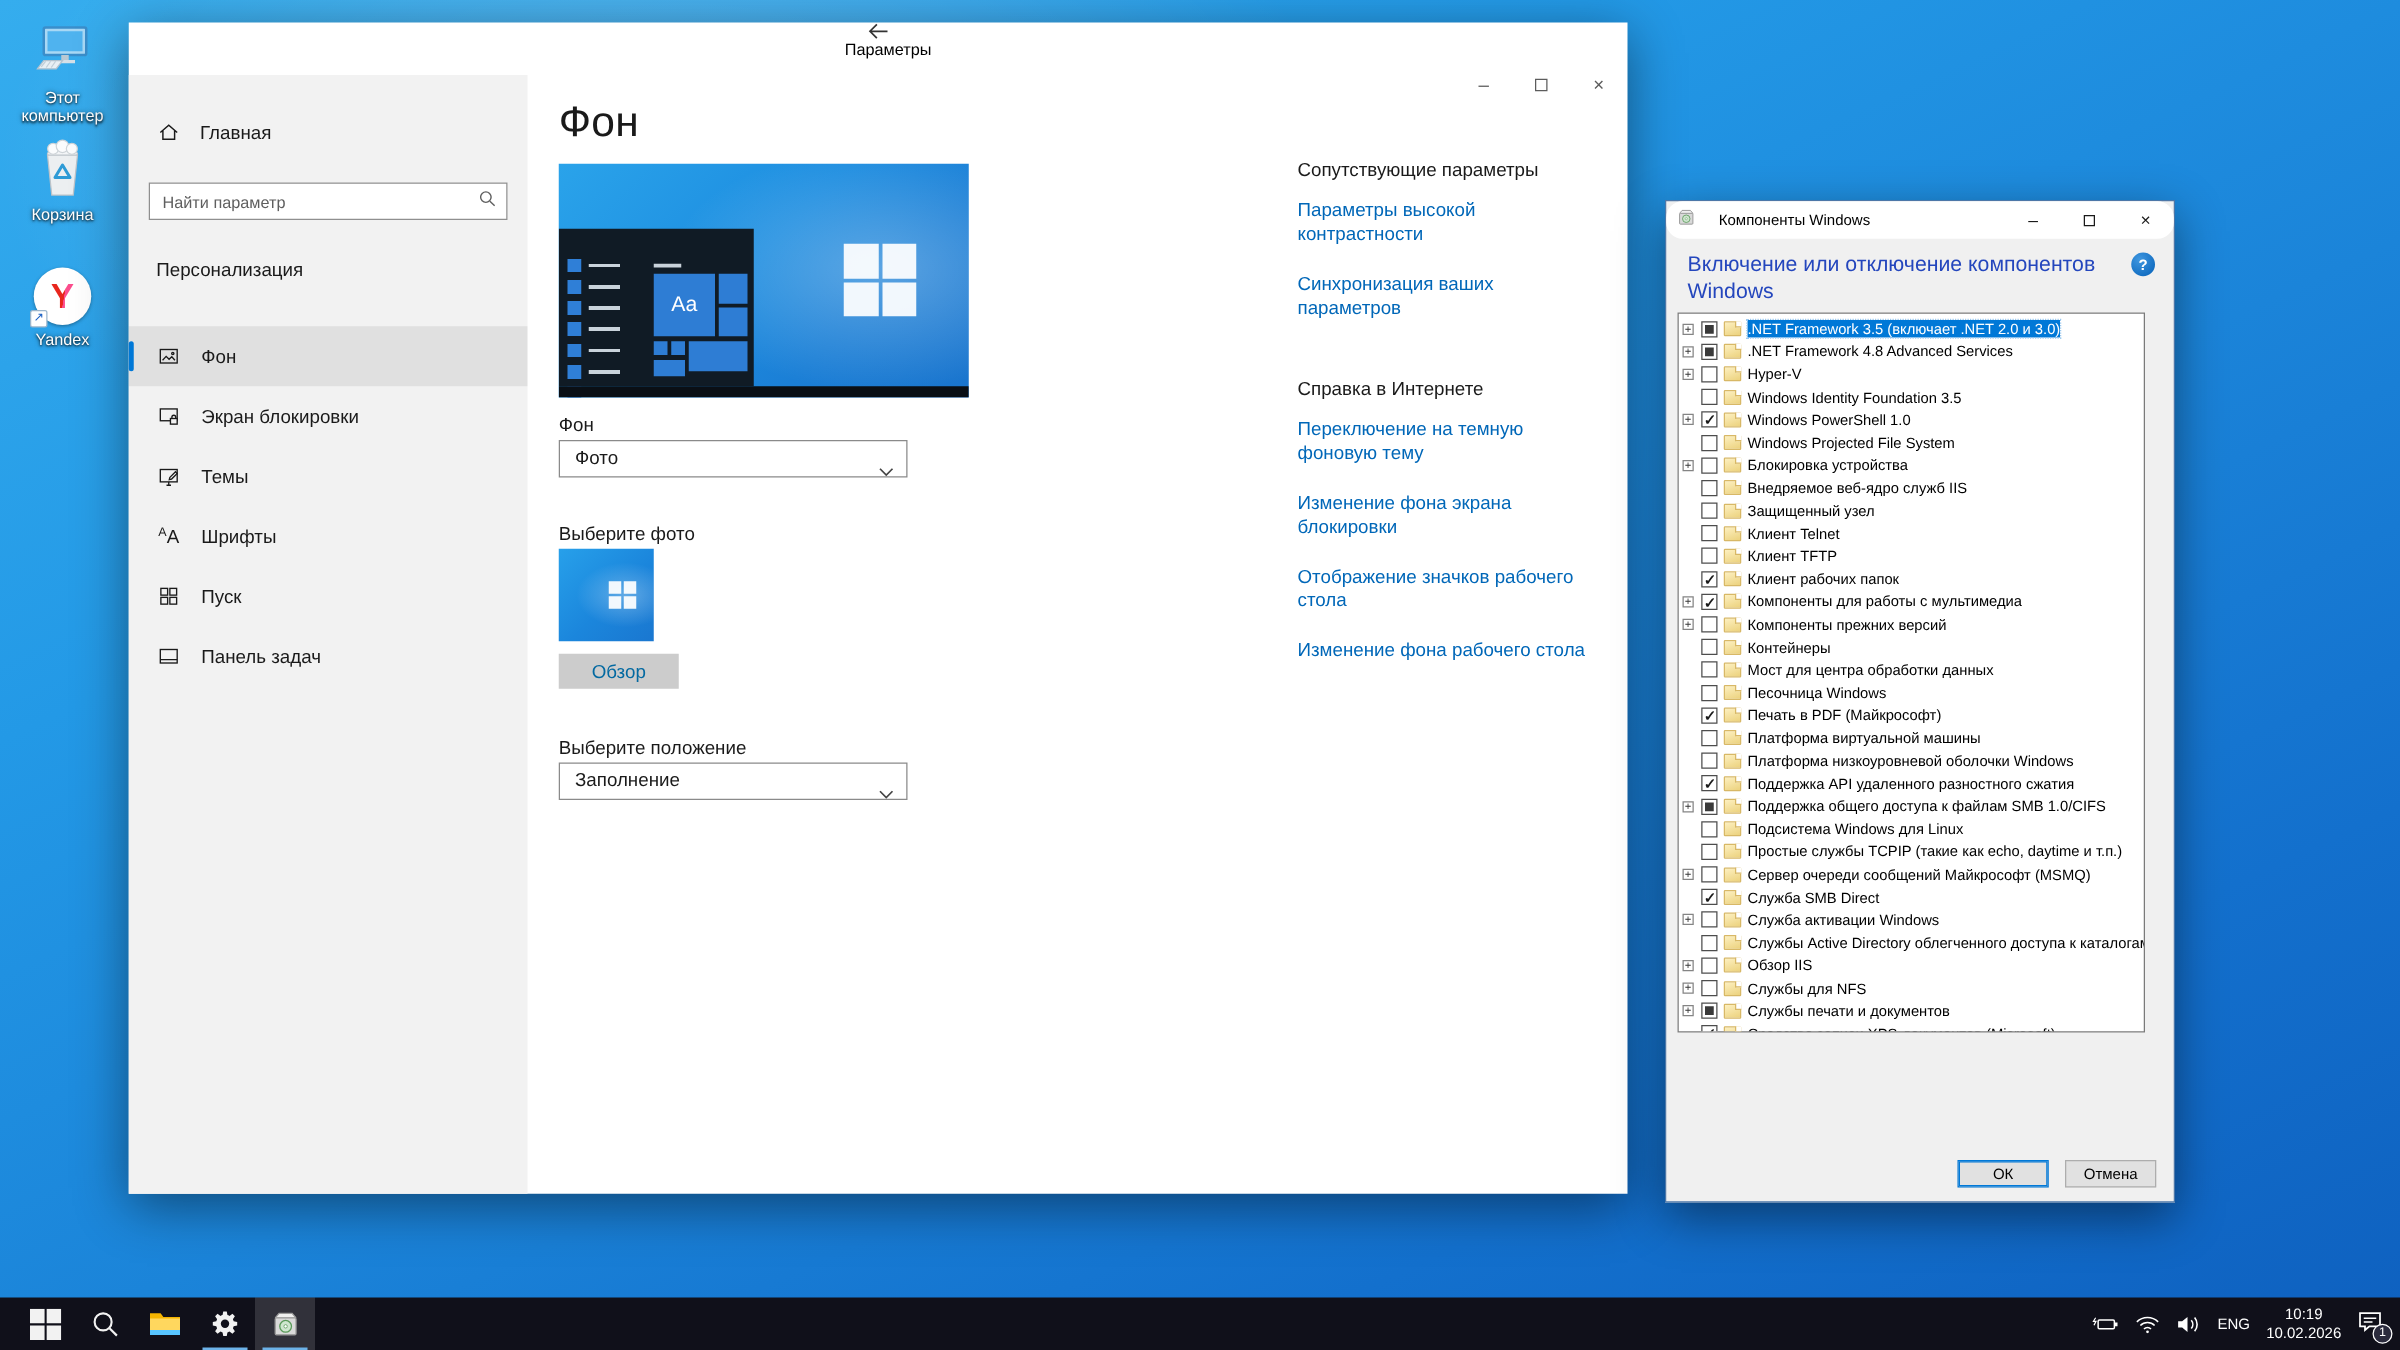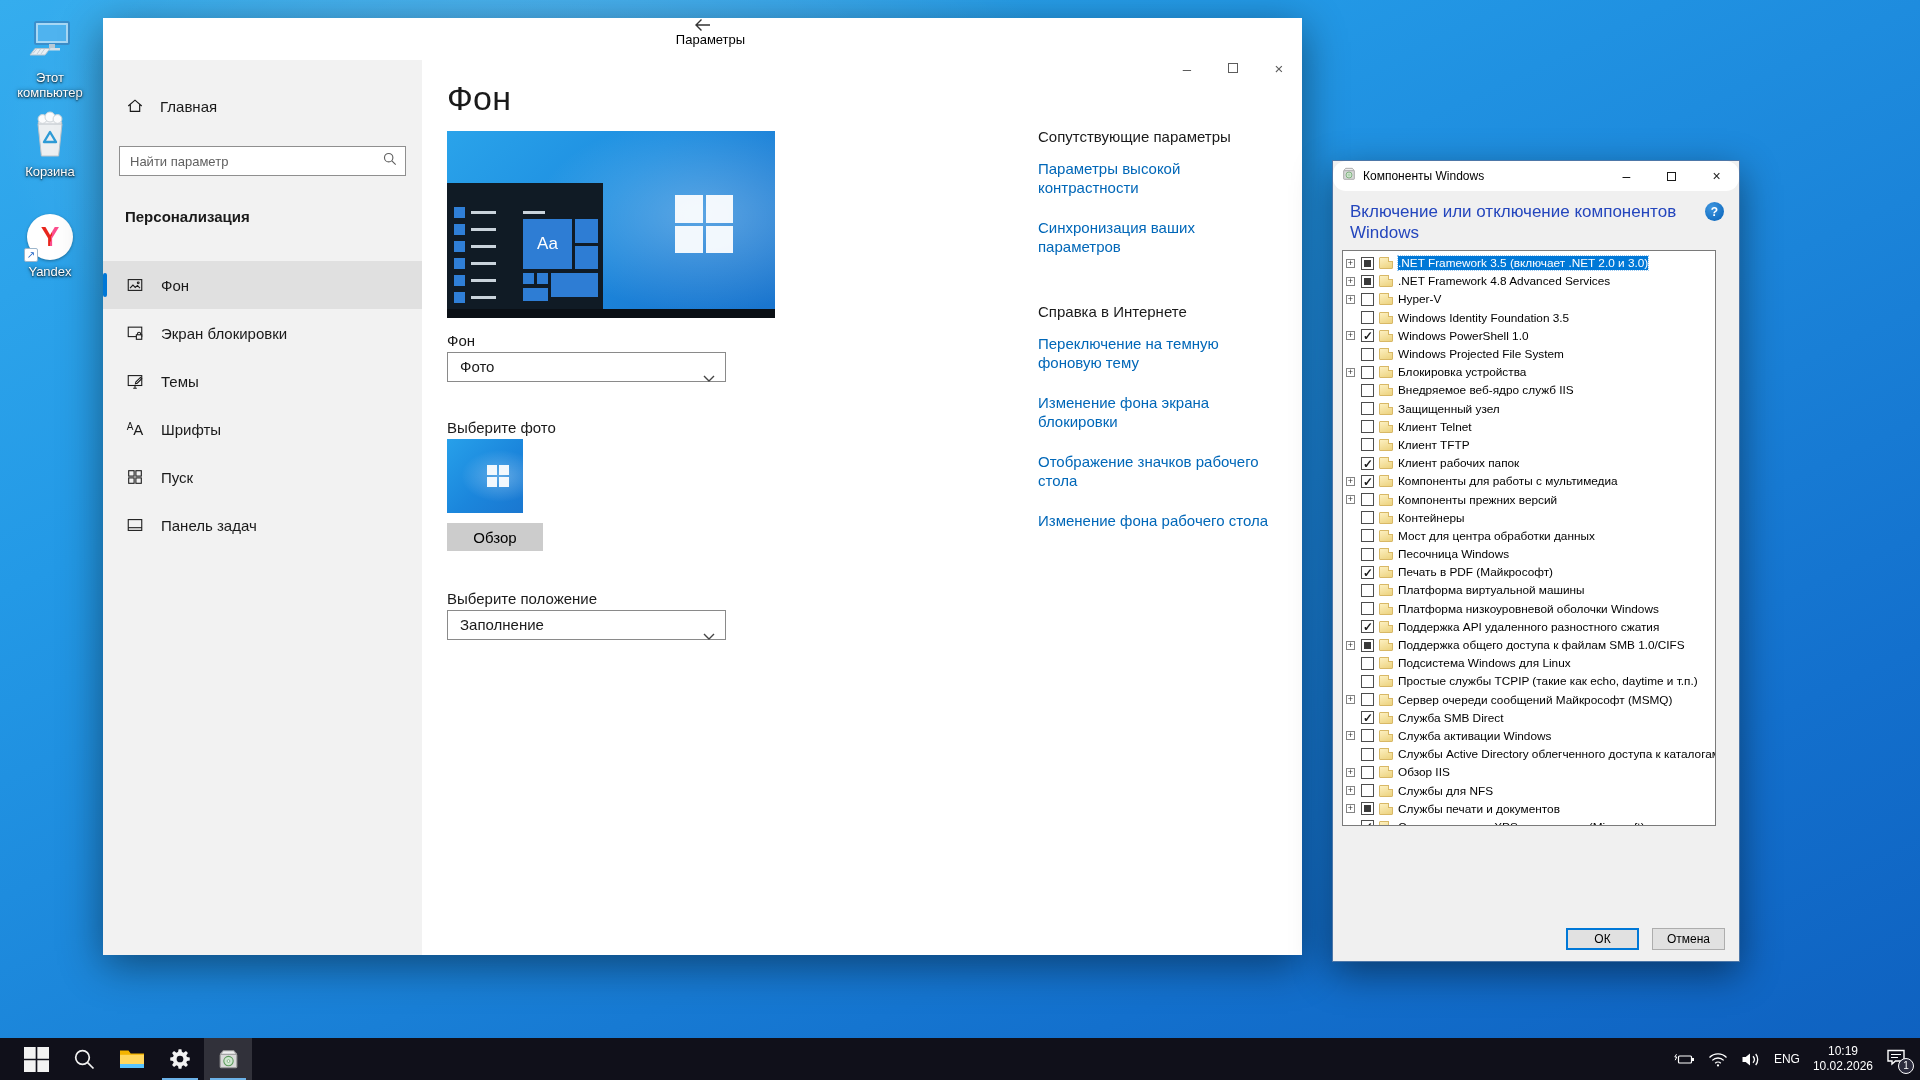"Компоненты Windows" .f-titlebar { gap: 6px -> 18px }
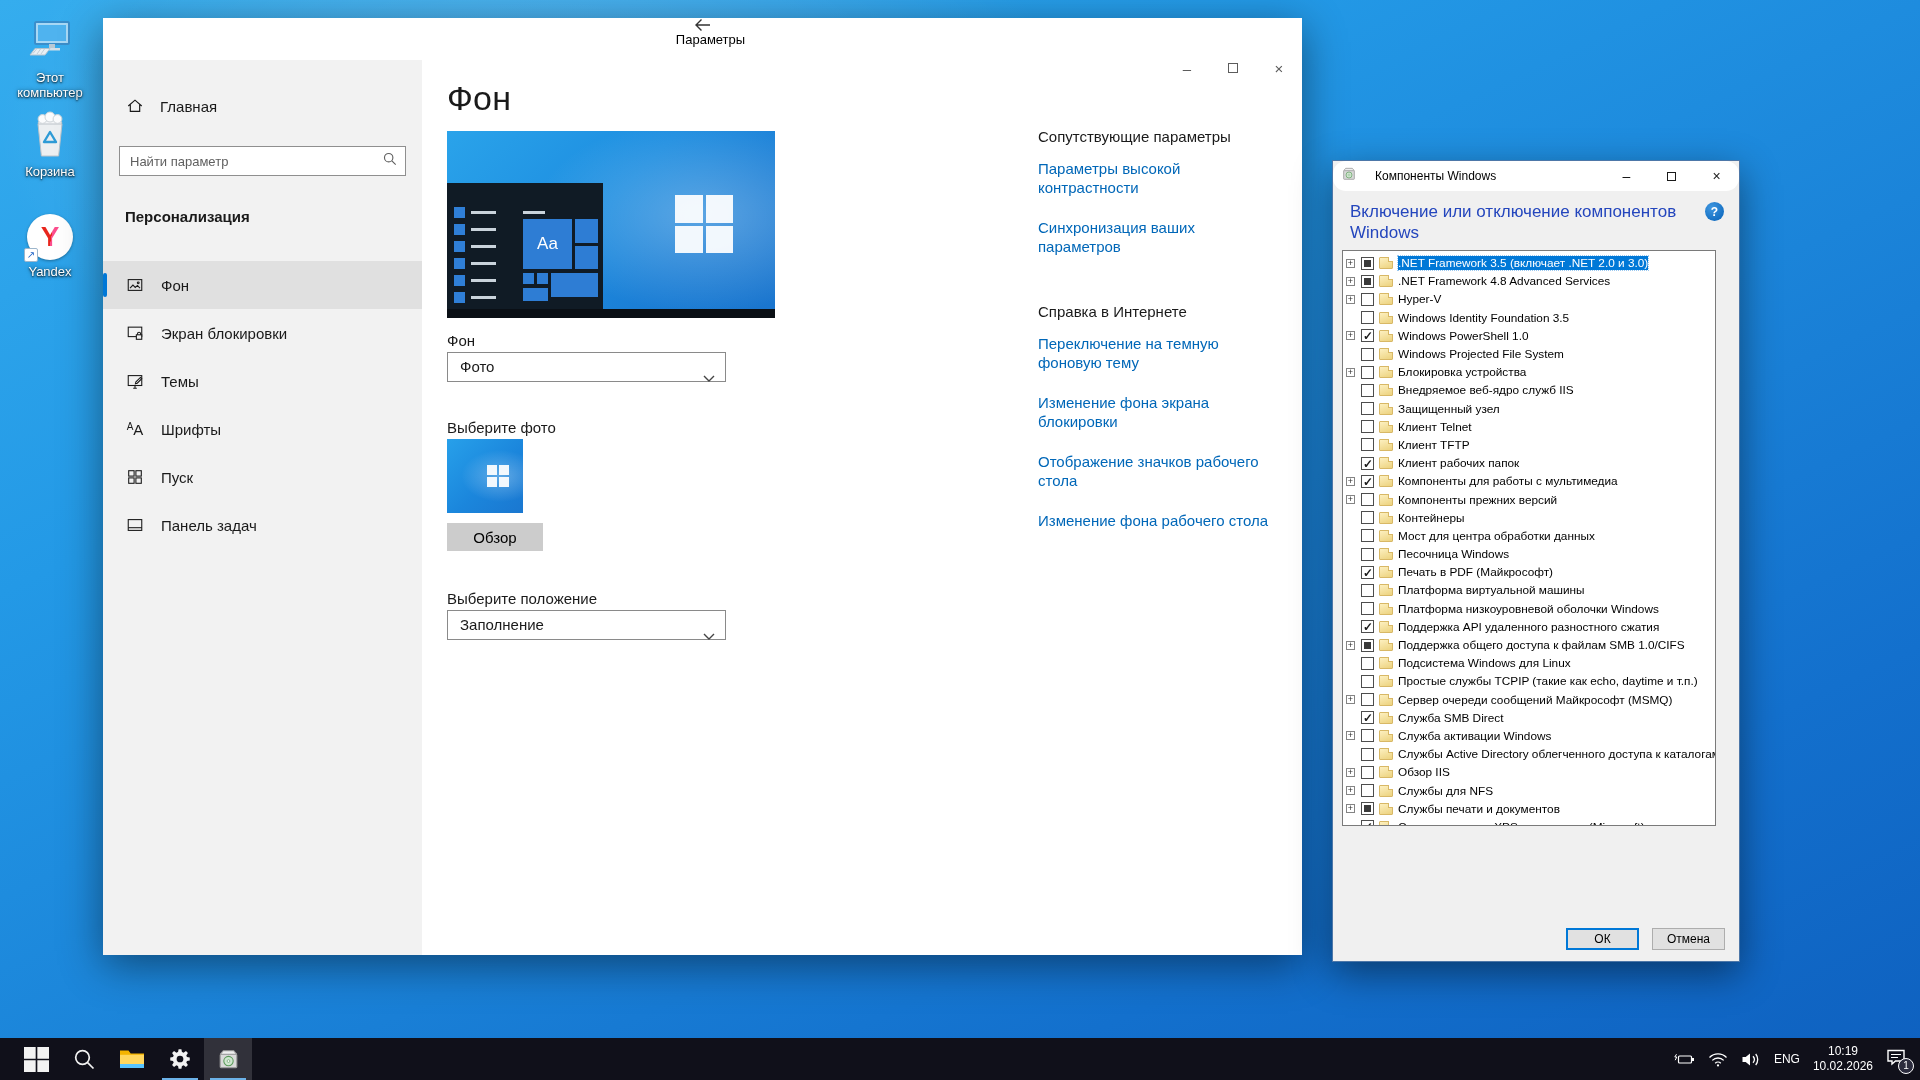"Персонализация" .s-section { font-weight: 700 -> 400 }
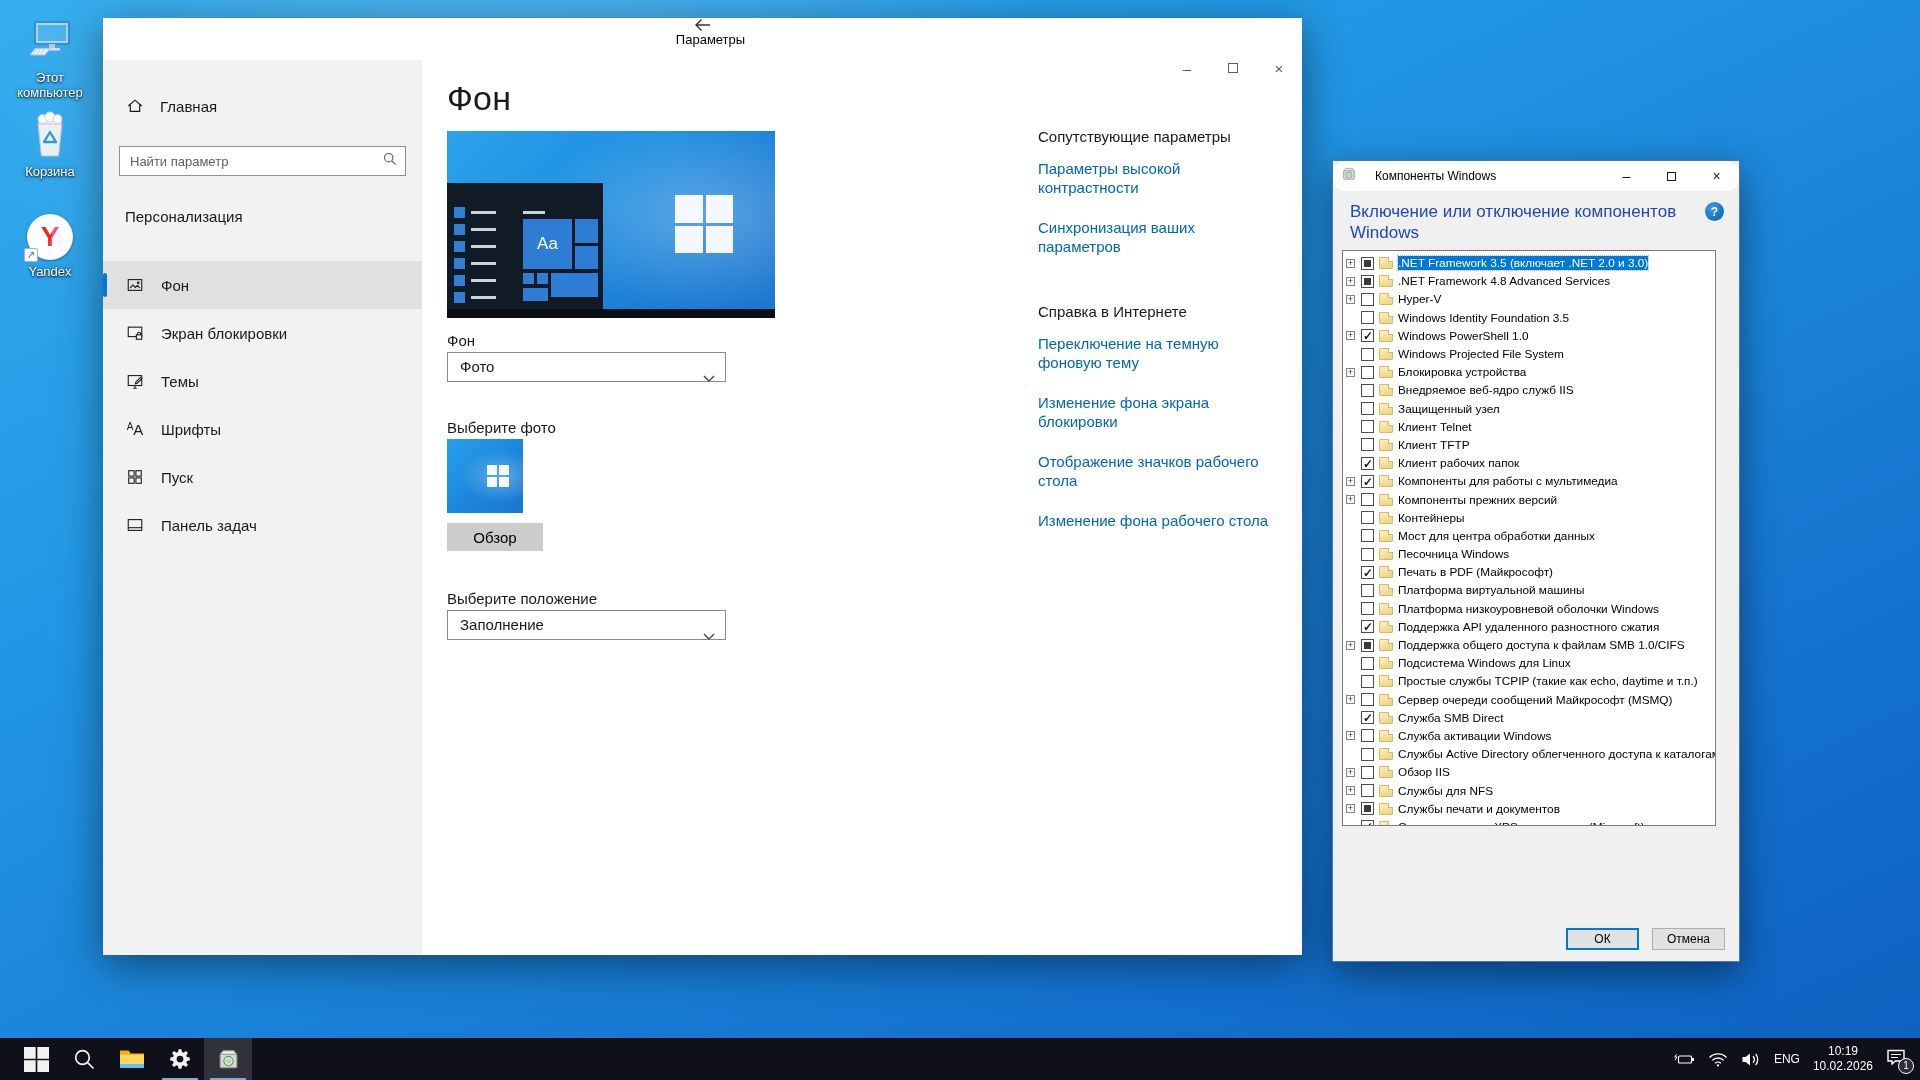"Обзор" .browse-btn { color: #000000 -> #0369a1 }
